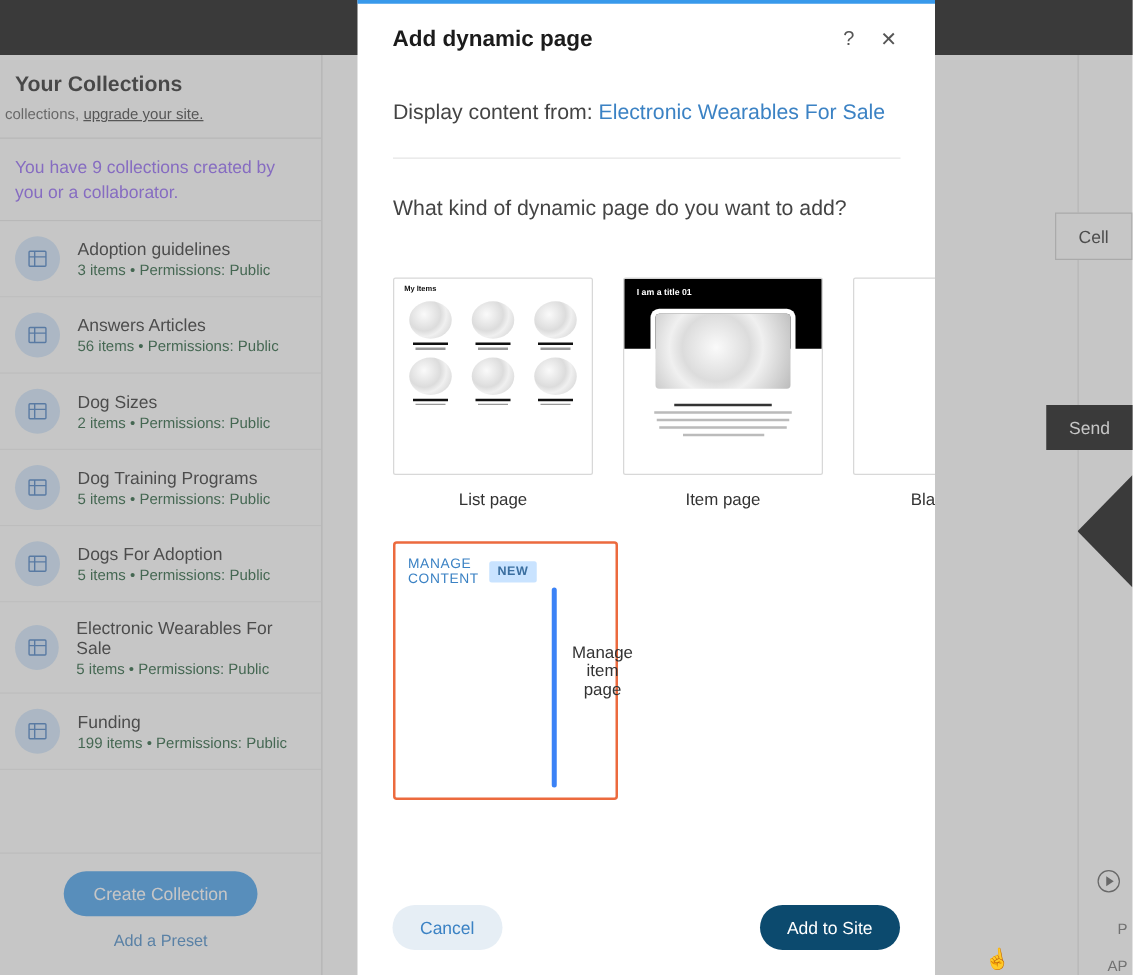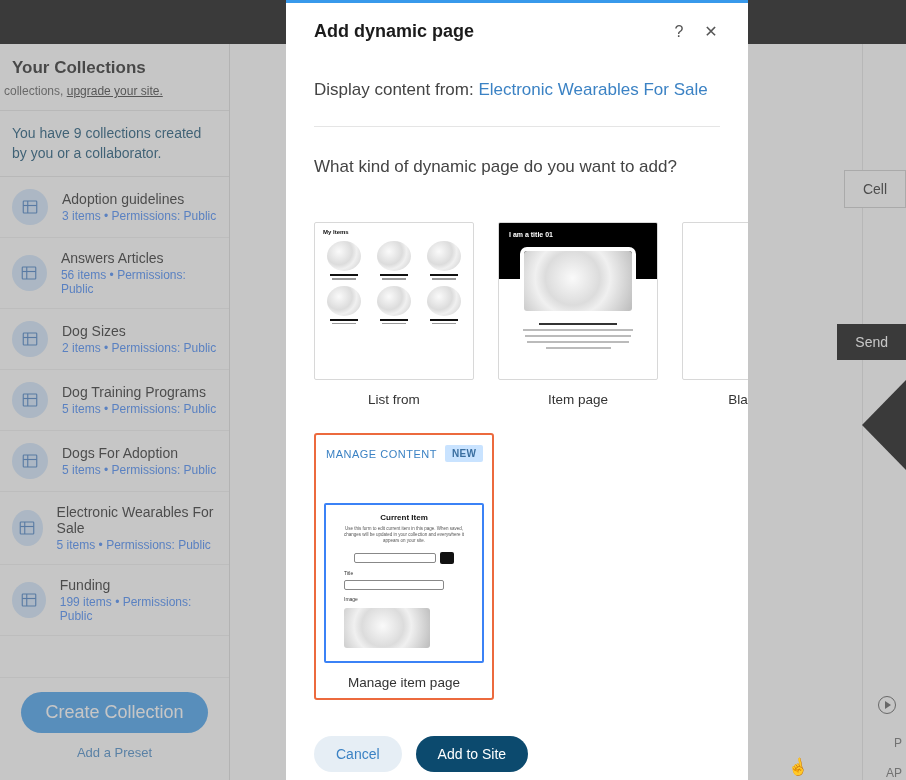"Your Collections" .sidepanel { width: 230px -> 258px }
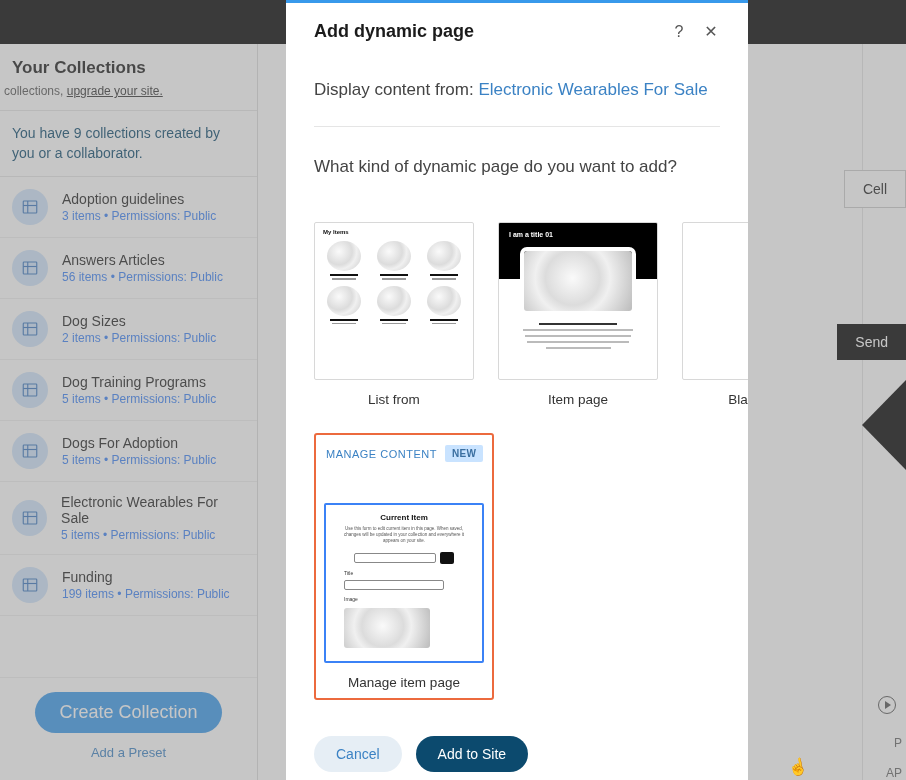"You have 9 collections created" .created-row { color: #0c4a6e -> #8b5cf6 }
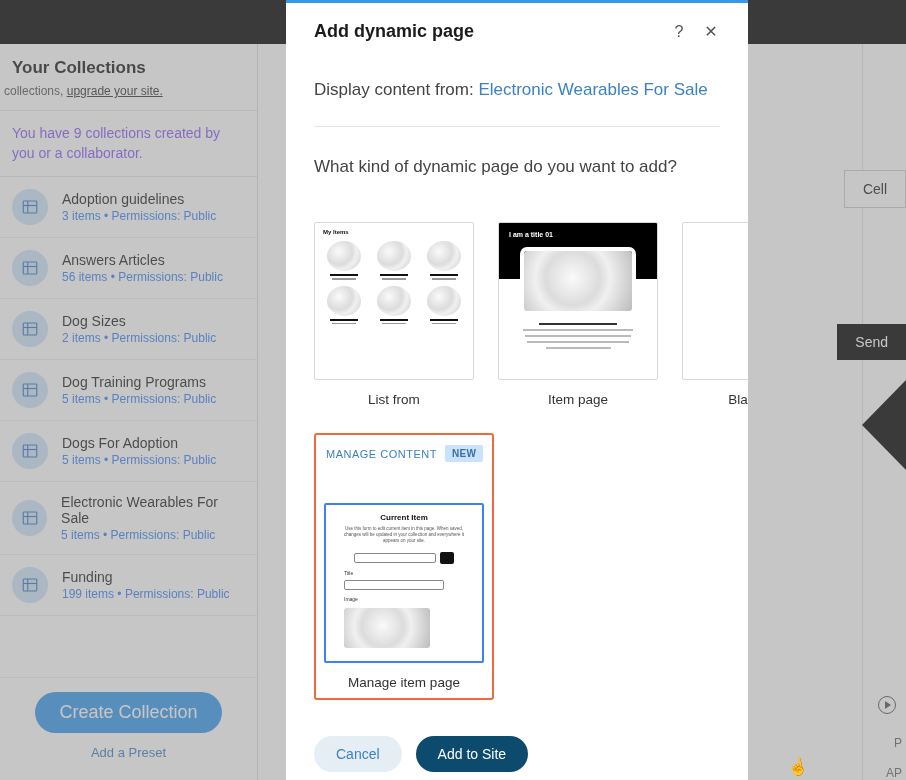"3 items • Permissions: Public" .collection-meta { color: #3b82f6 -> #14532d }
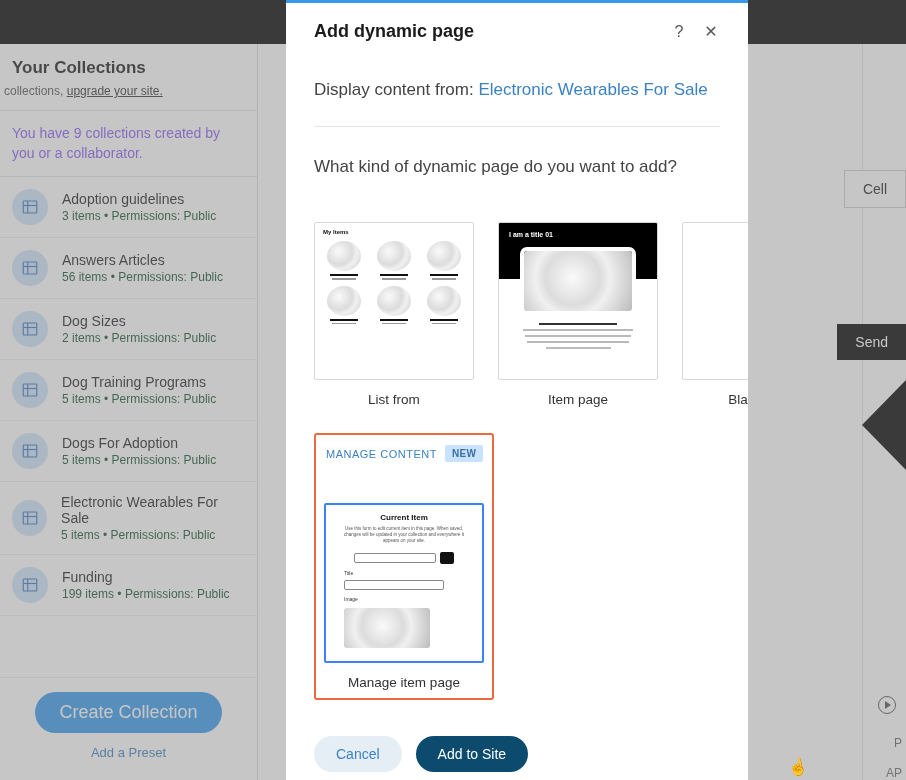"List from" div.option-label { text: from -> page }
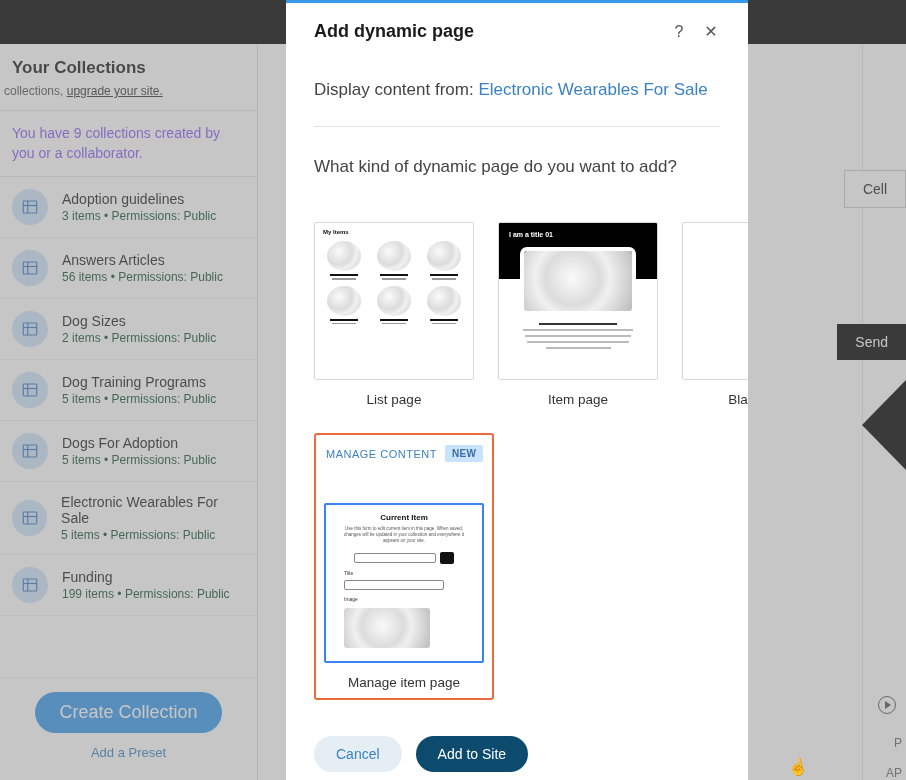"MANAGE CONTENT" .manage-block { flex-direction: column -> none }
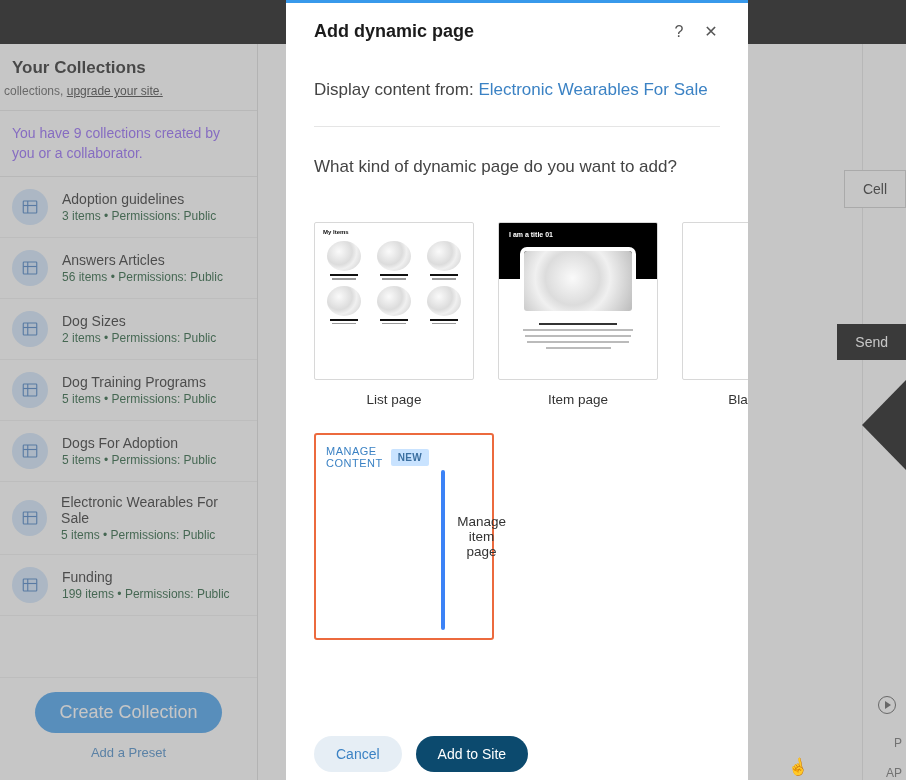"Create Collection" .btn-create { font-size: 18px -> 14px }
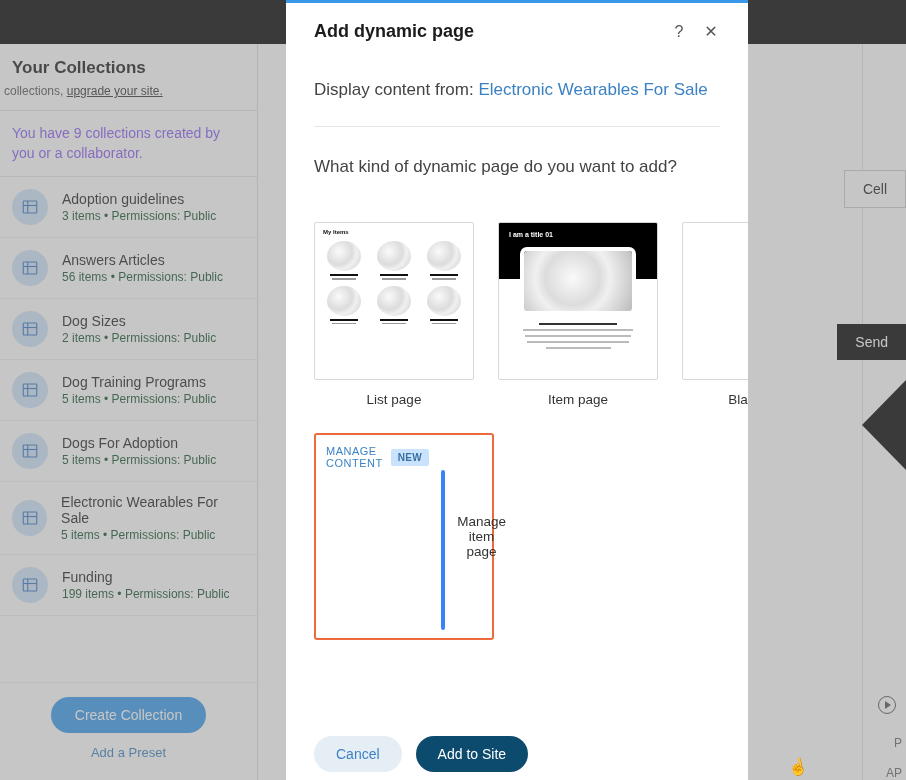"Cancel" .modal-footer { justify-content: flex-start -> space-between; padding: 14px 28px 8px 28px -> 14px 28px 20px 28px }
